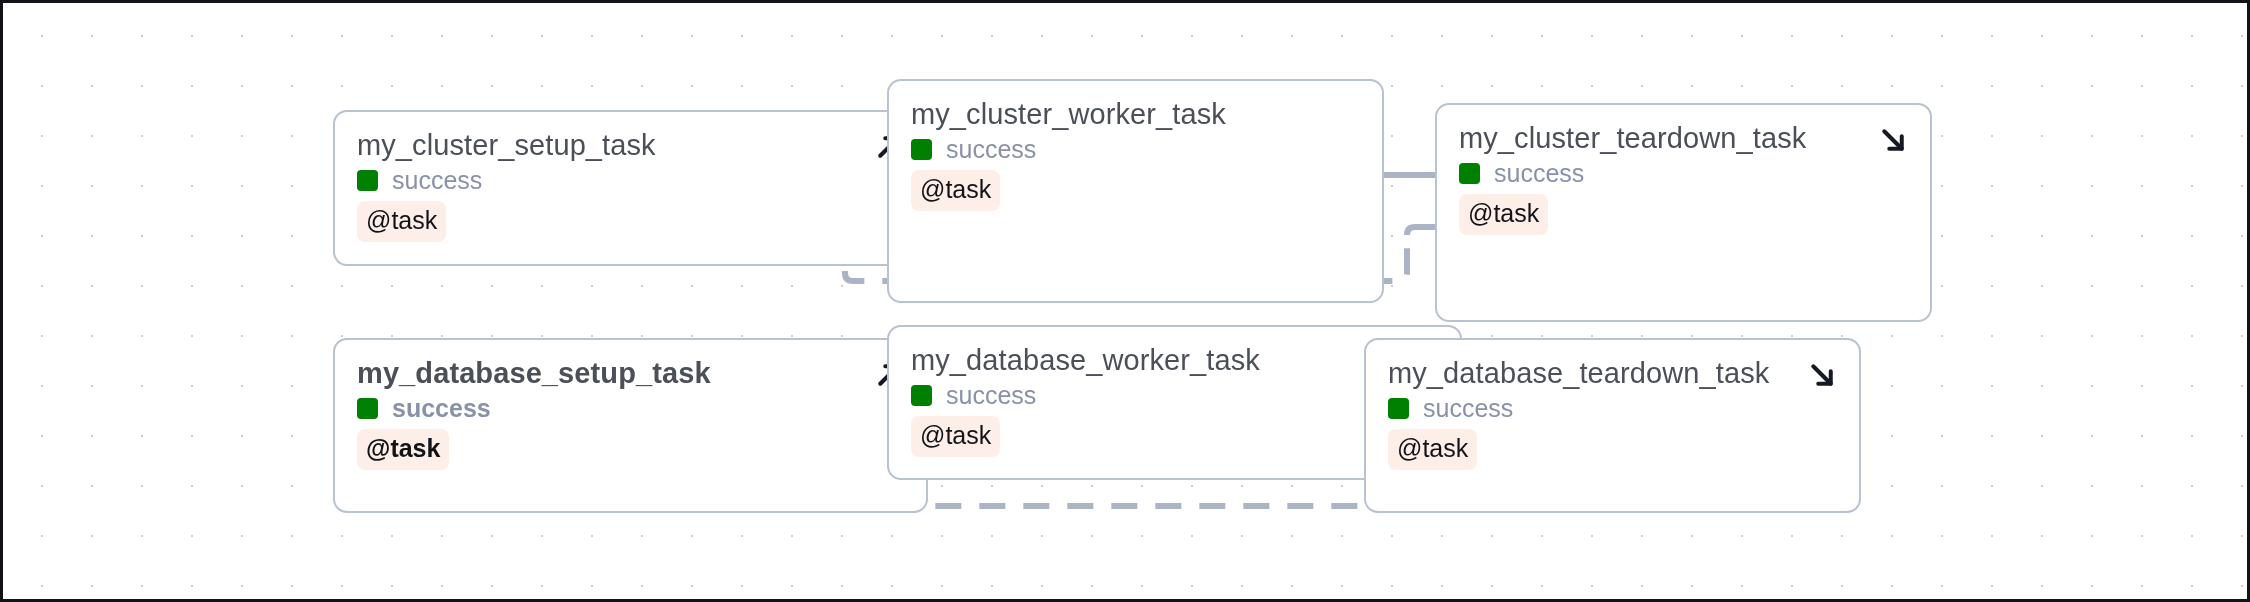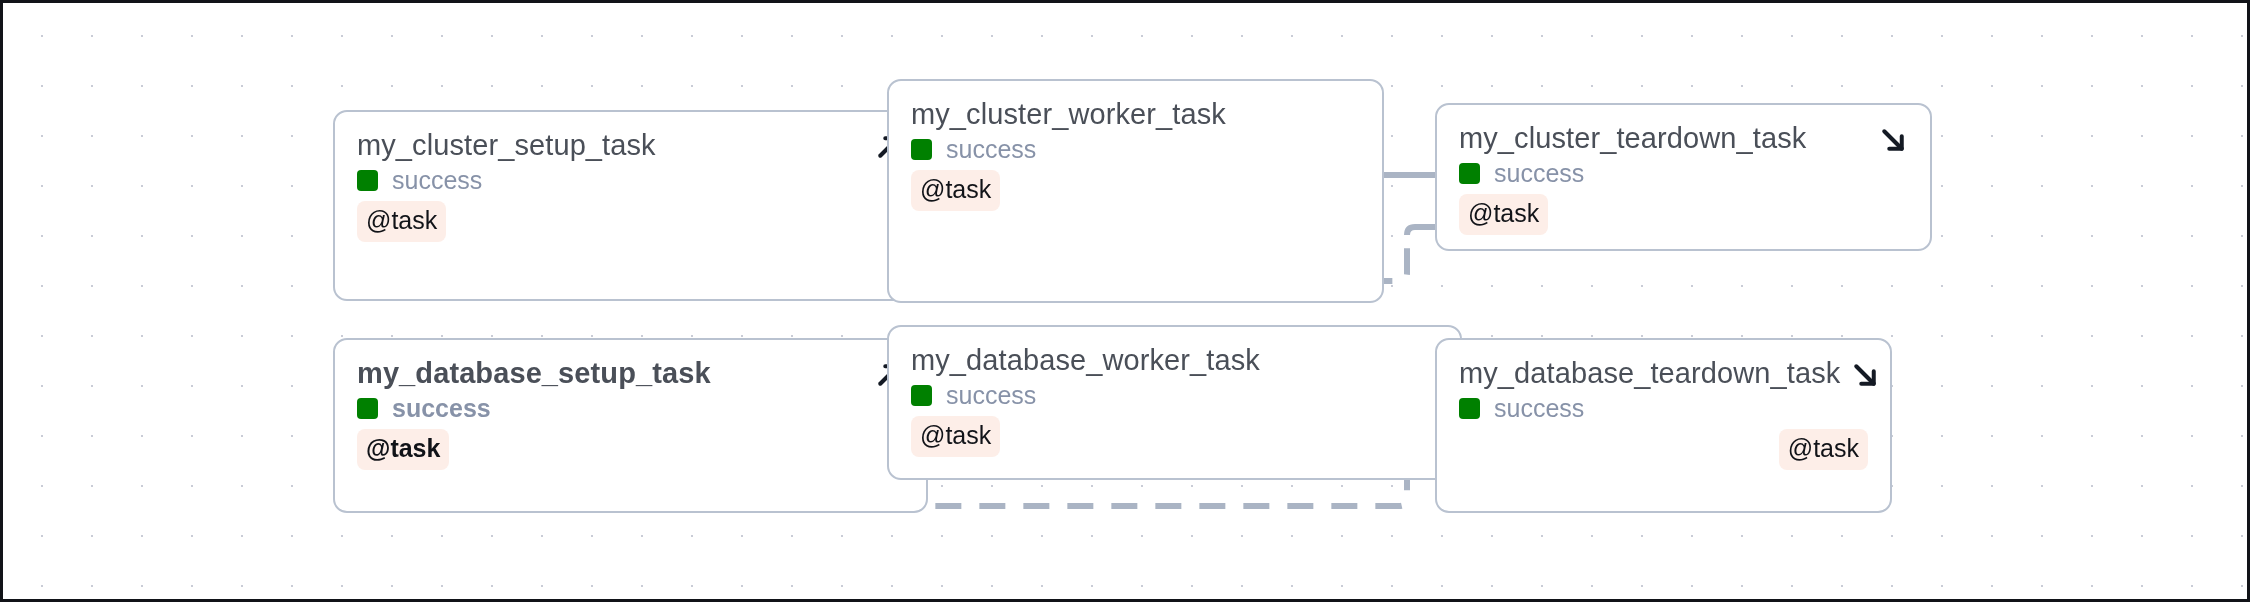"my_cluster_setup_task" div.node { height: 191px -> 156px }
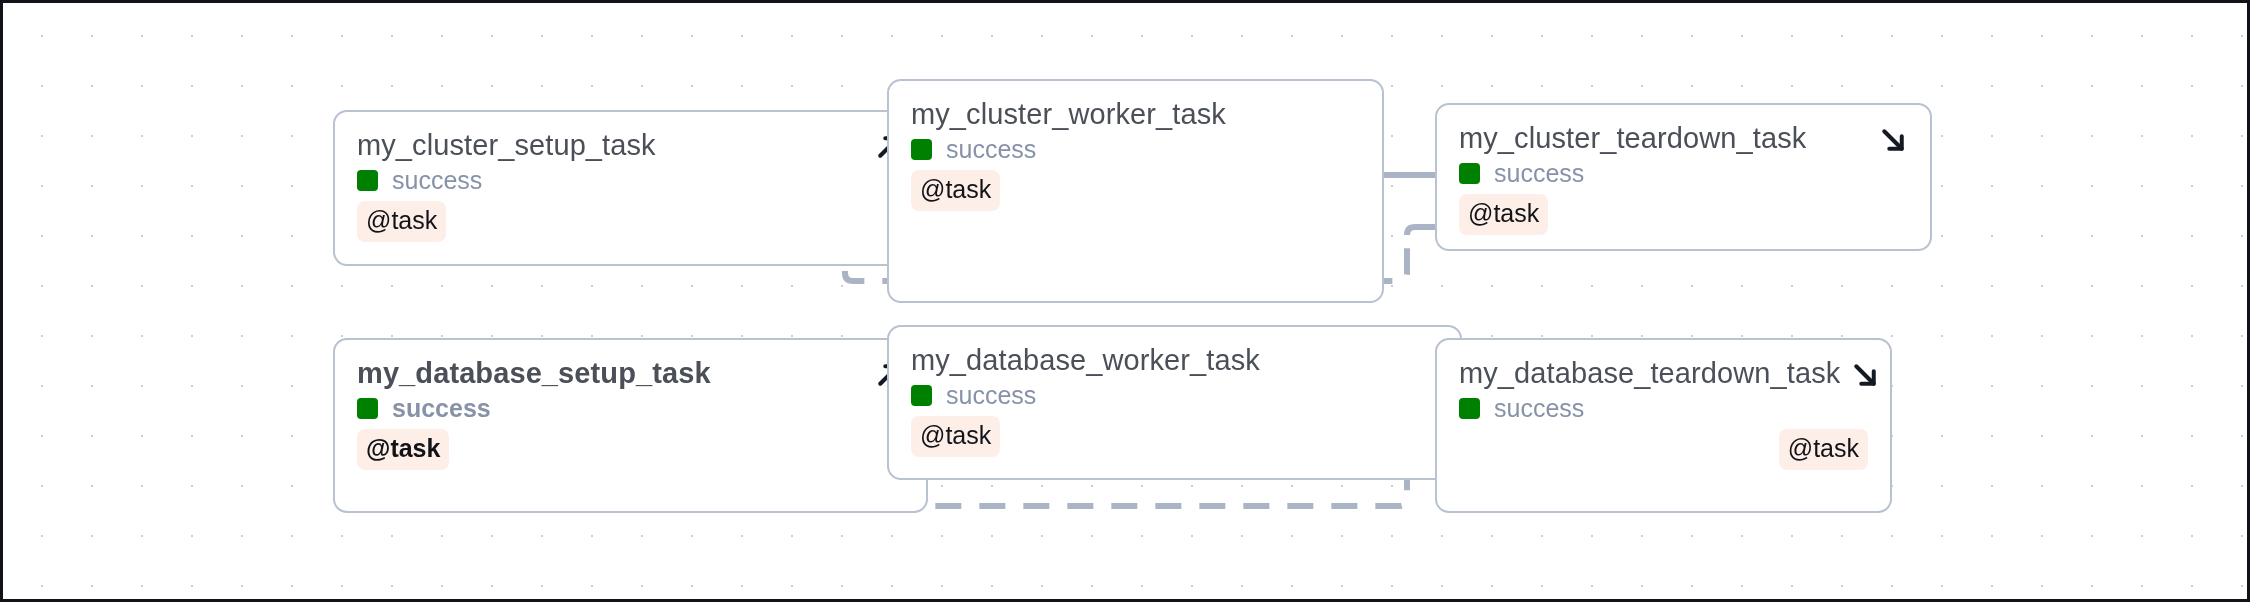"my_cluster_teardown_task" div.node { height: 148px -> 219px }
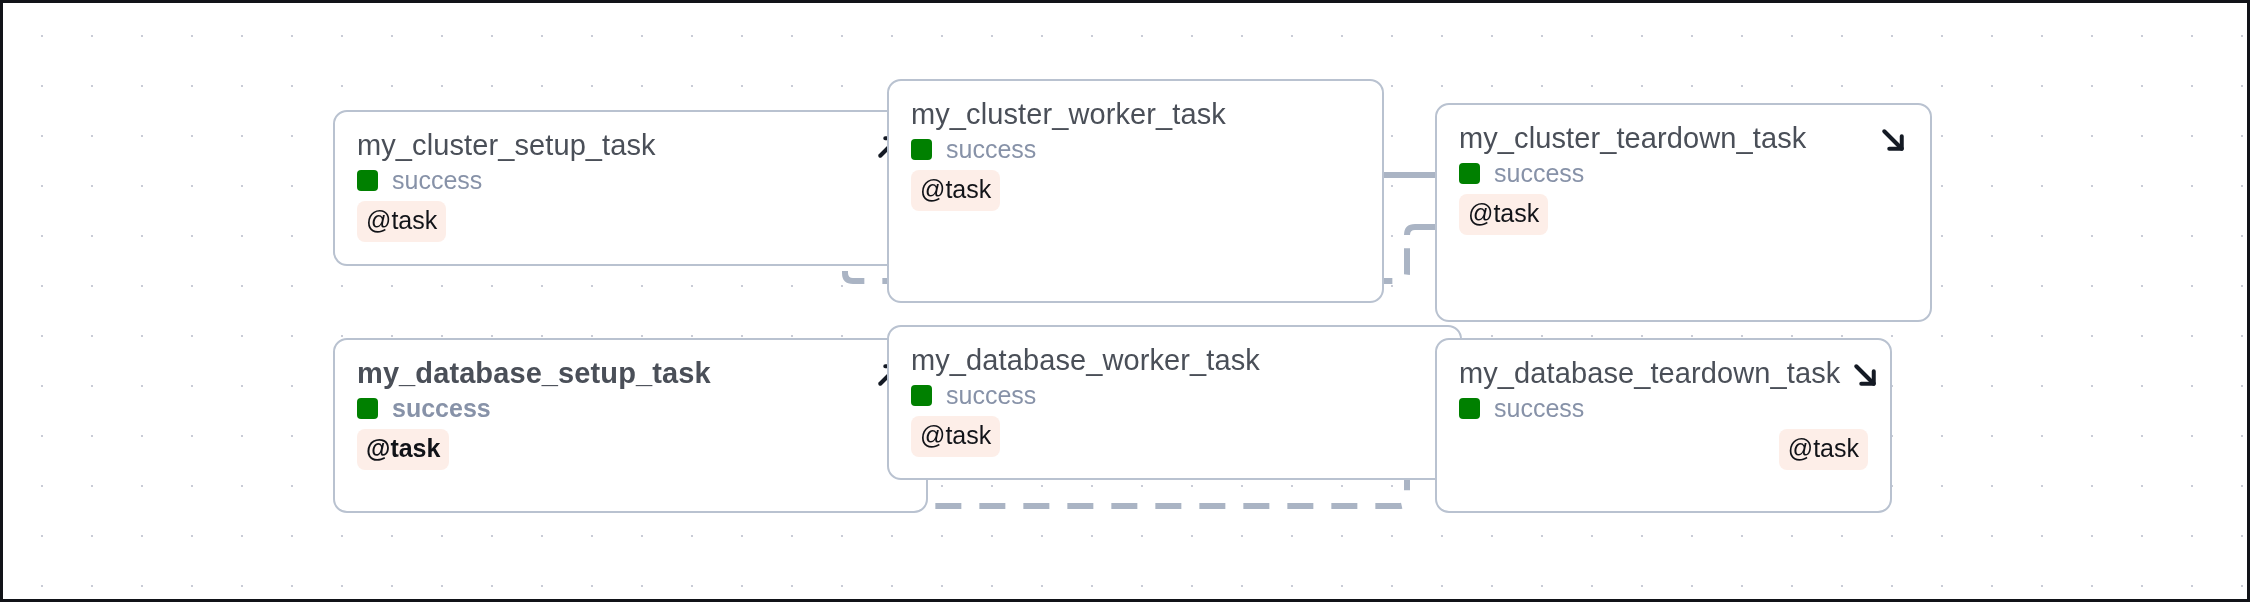"my_database_teardown_task" div.node { left: 1432px -> 1361px; text-align: right -> none; width: 457px -> 497px }
